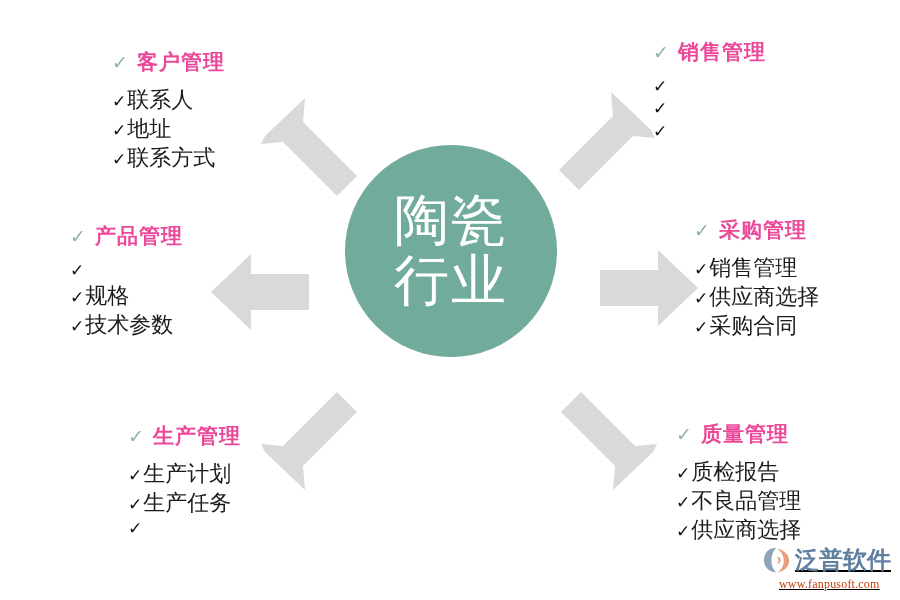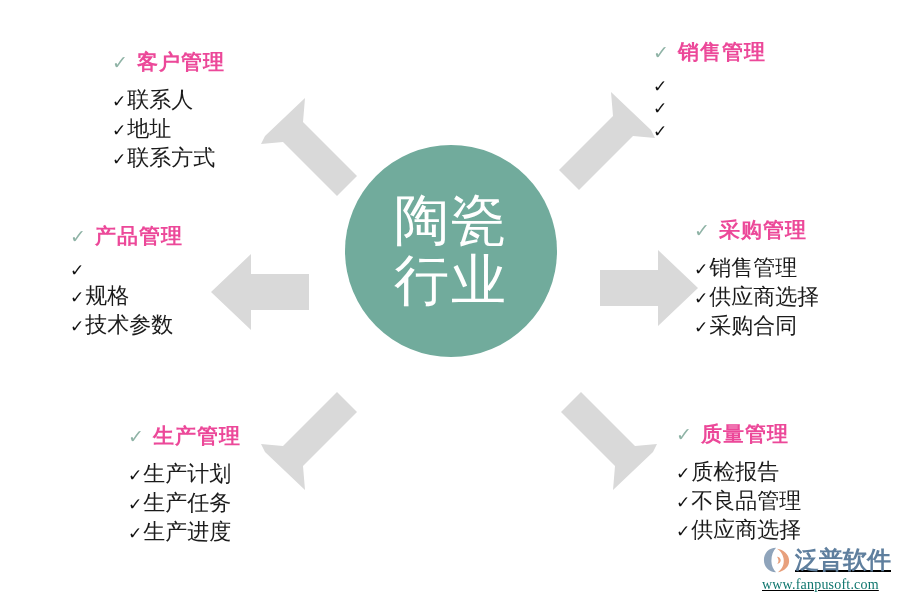"生产进度" span { html: <span>生产进度</span> -> none }
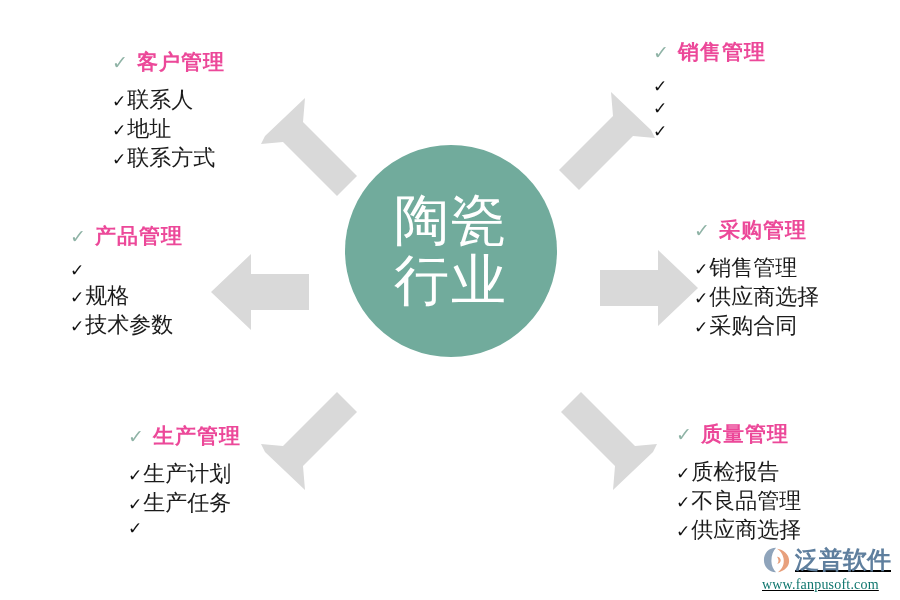"www.fanpusoft.com" .logo-url { color: #0f766e -> #c2410c; font-size: 14px -> 12px; margin-left: 0 -> 17px }
